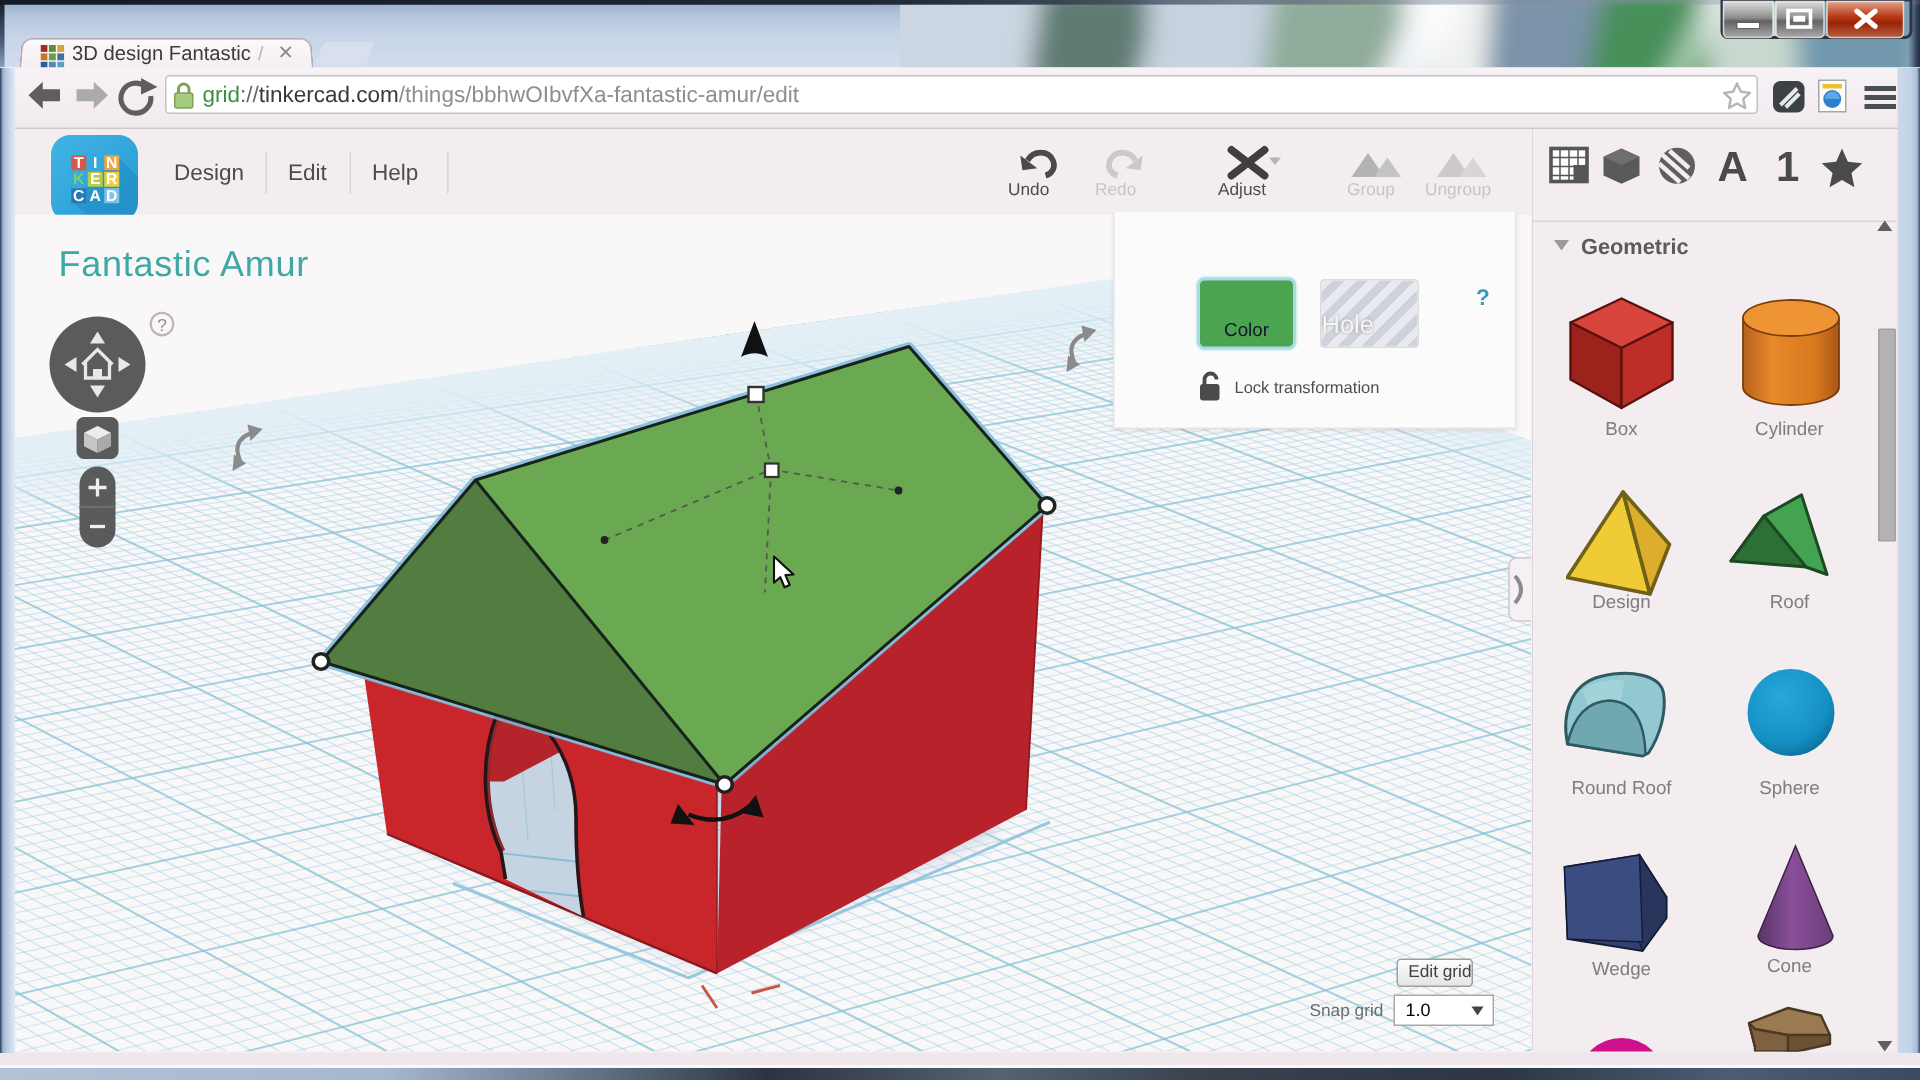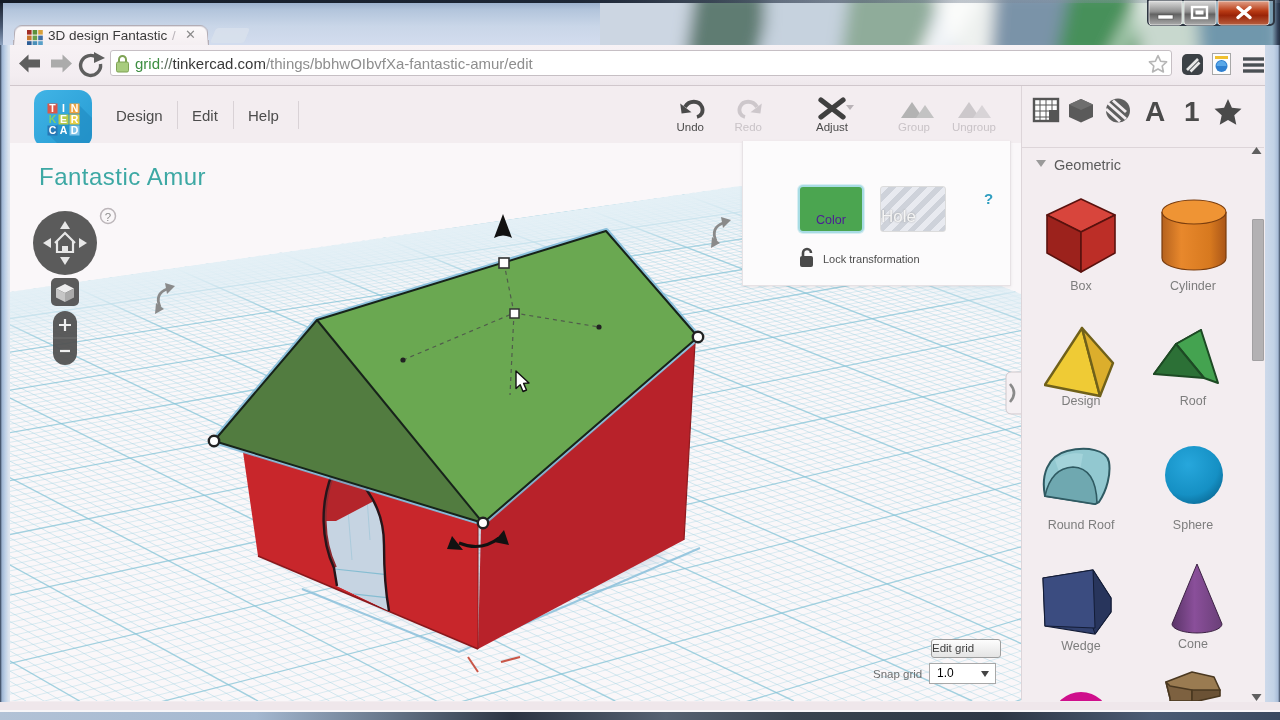"Undo" .tool { text-align: right -> left }
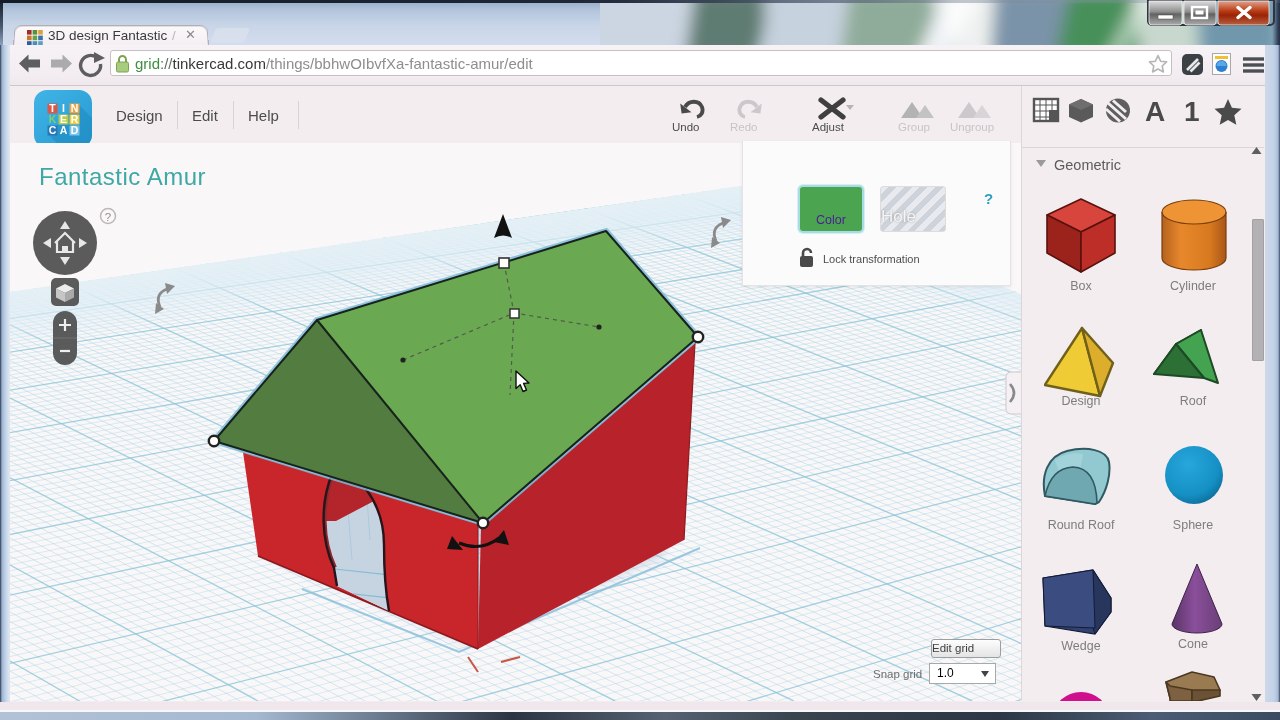"Geometric" #geohdr { font-weight: normal -> bold }
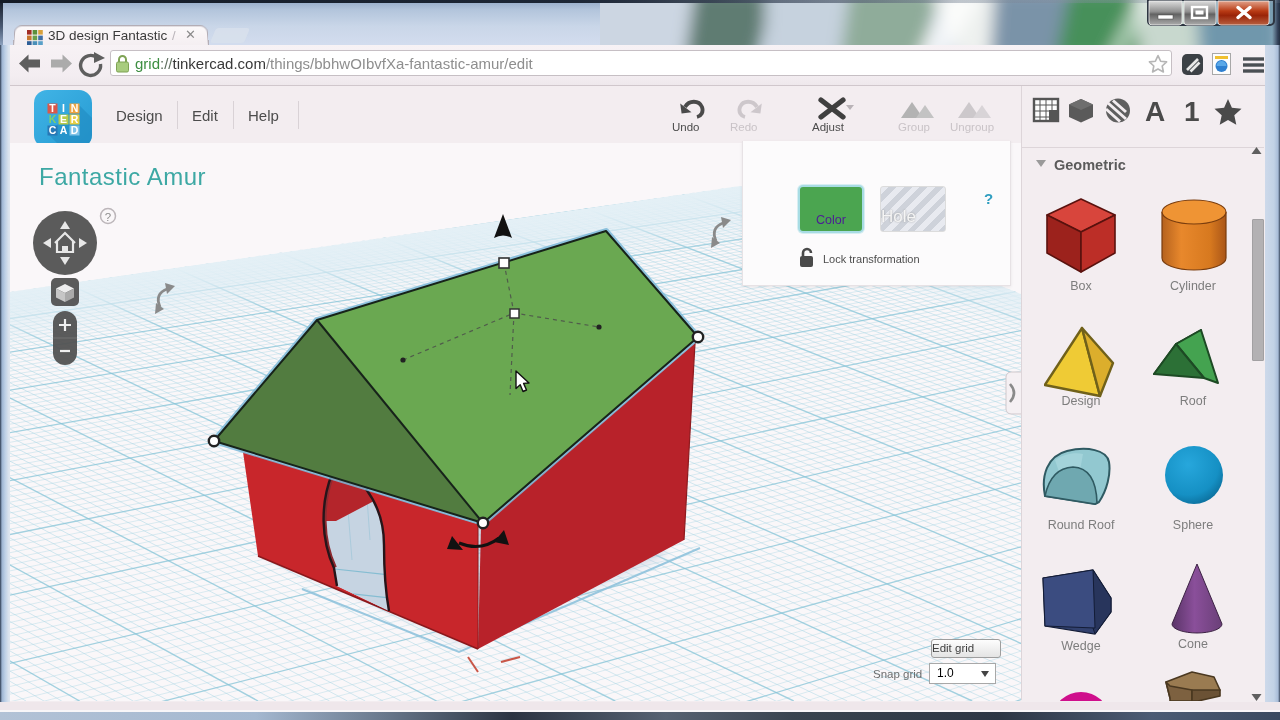"Color" #swcolor span { color: #4c1d95 -> #0f172a }
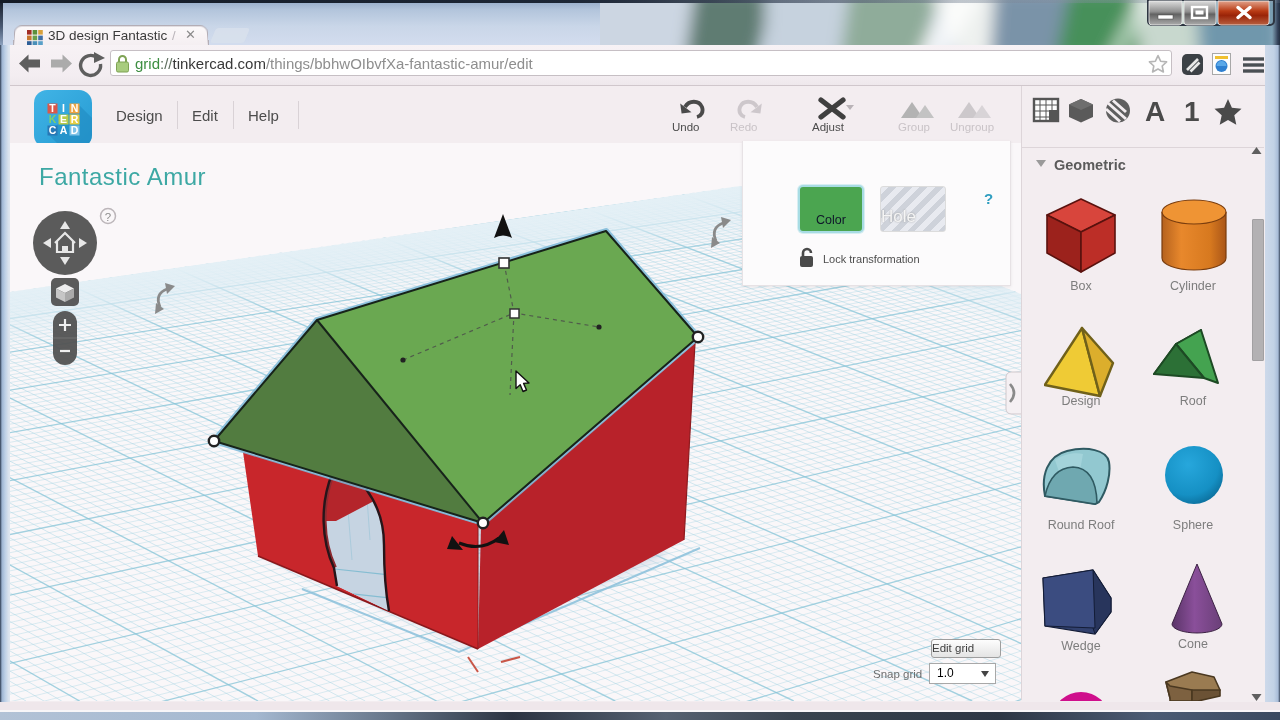"Edit grid" #editgrid { text-align: left -> right; width: 70px -> 51px }
